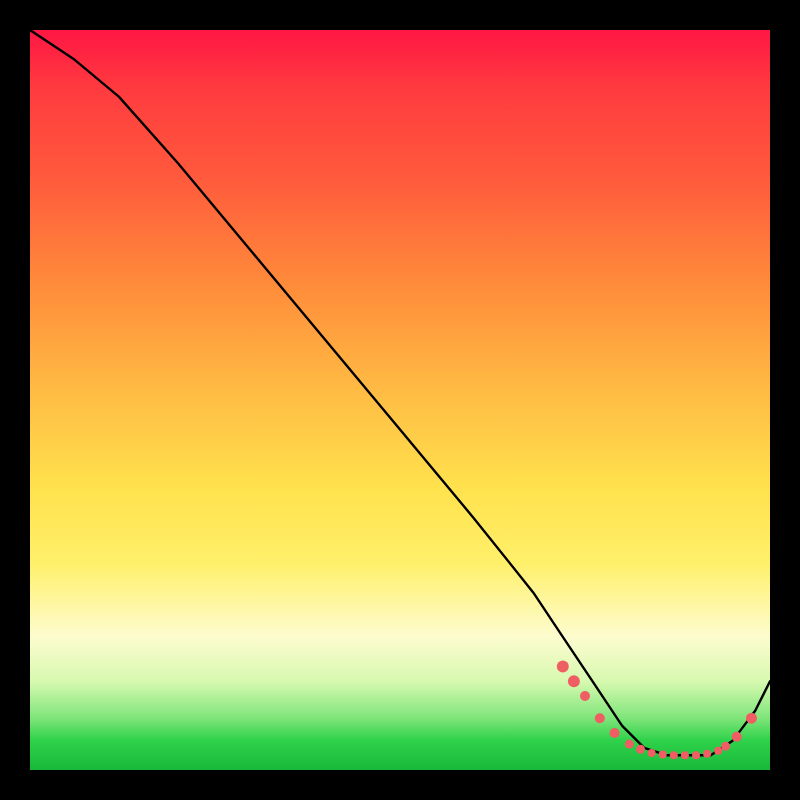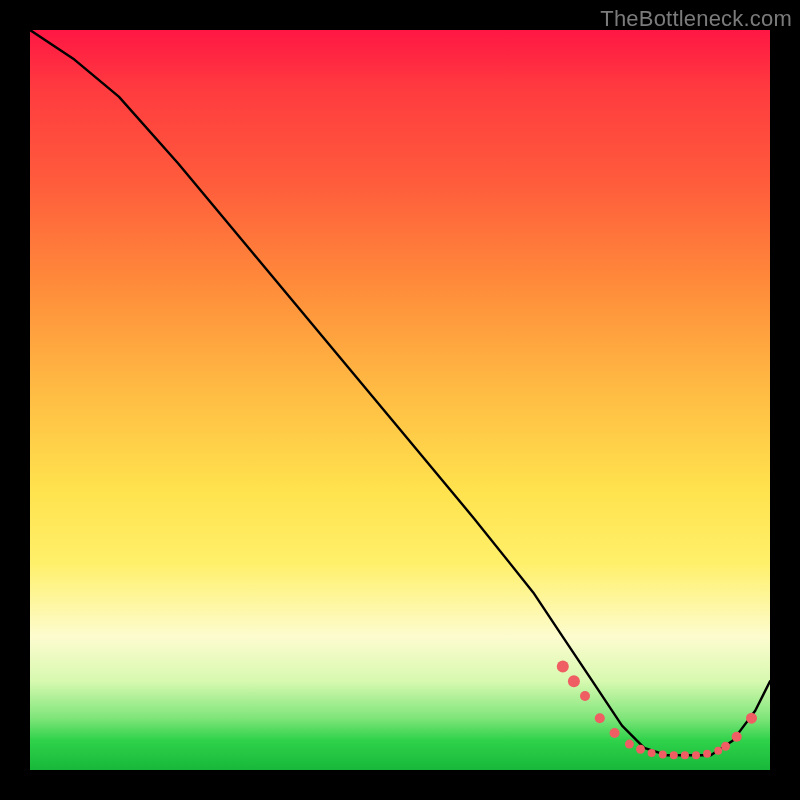"TheBottleneck.com" div.watermark { html: <div>TheBottleneck.com</div> -> none }
